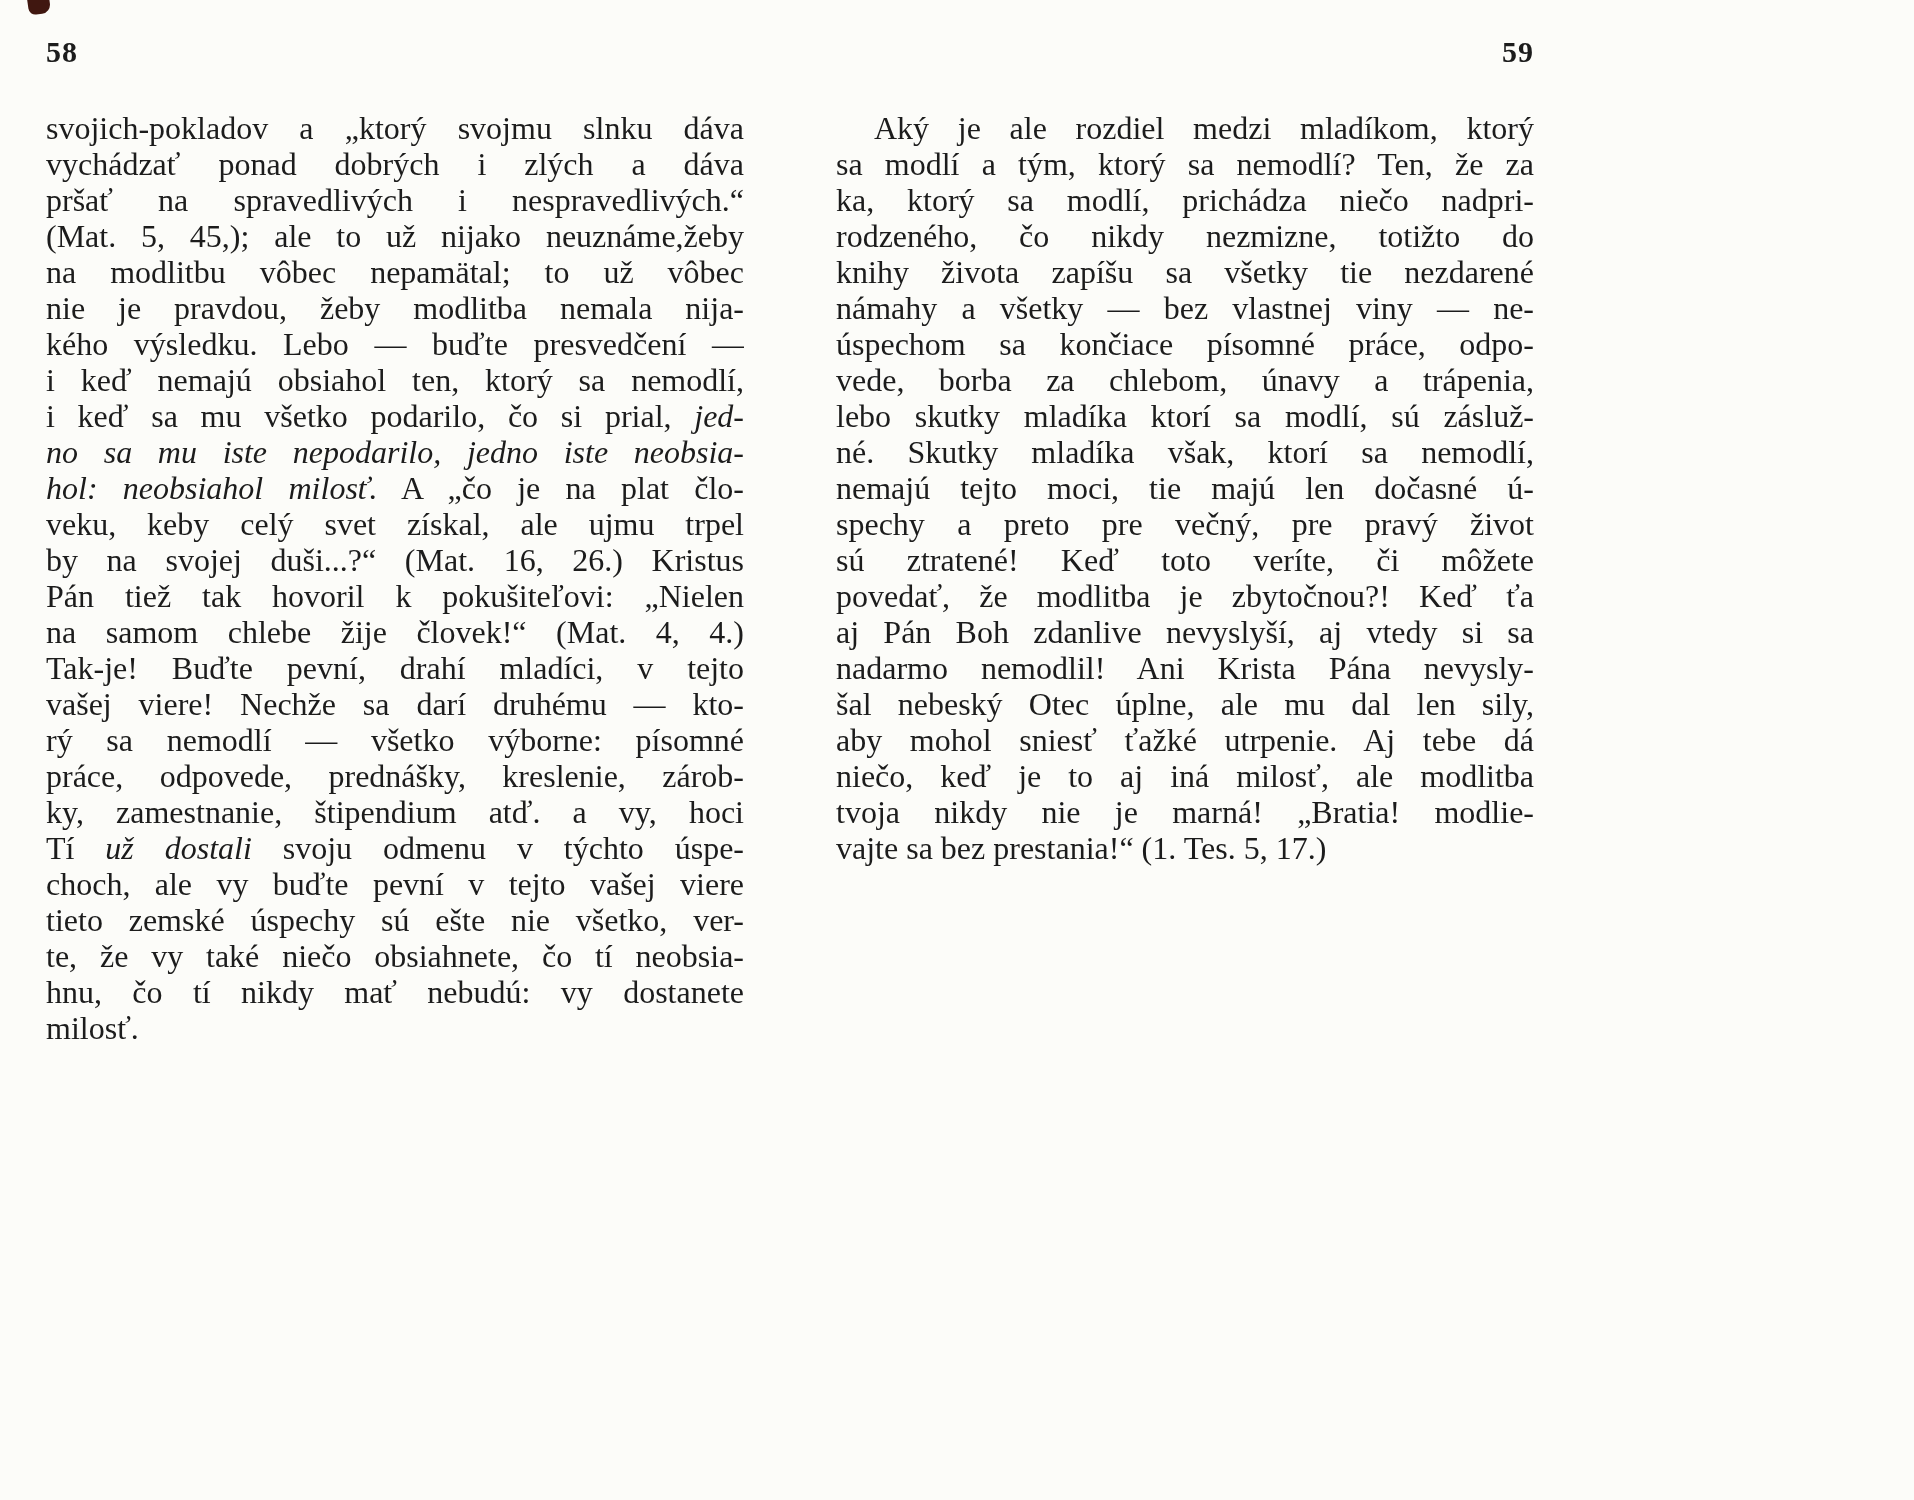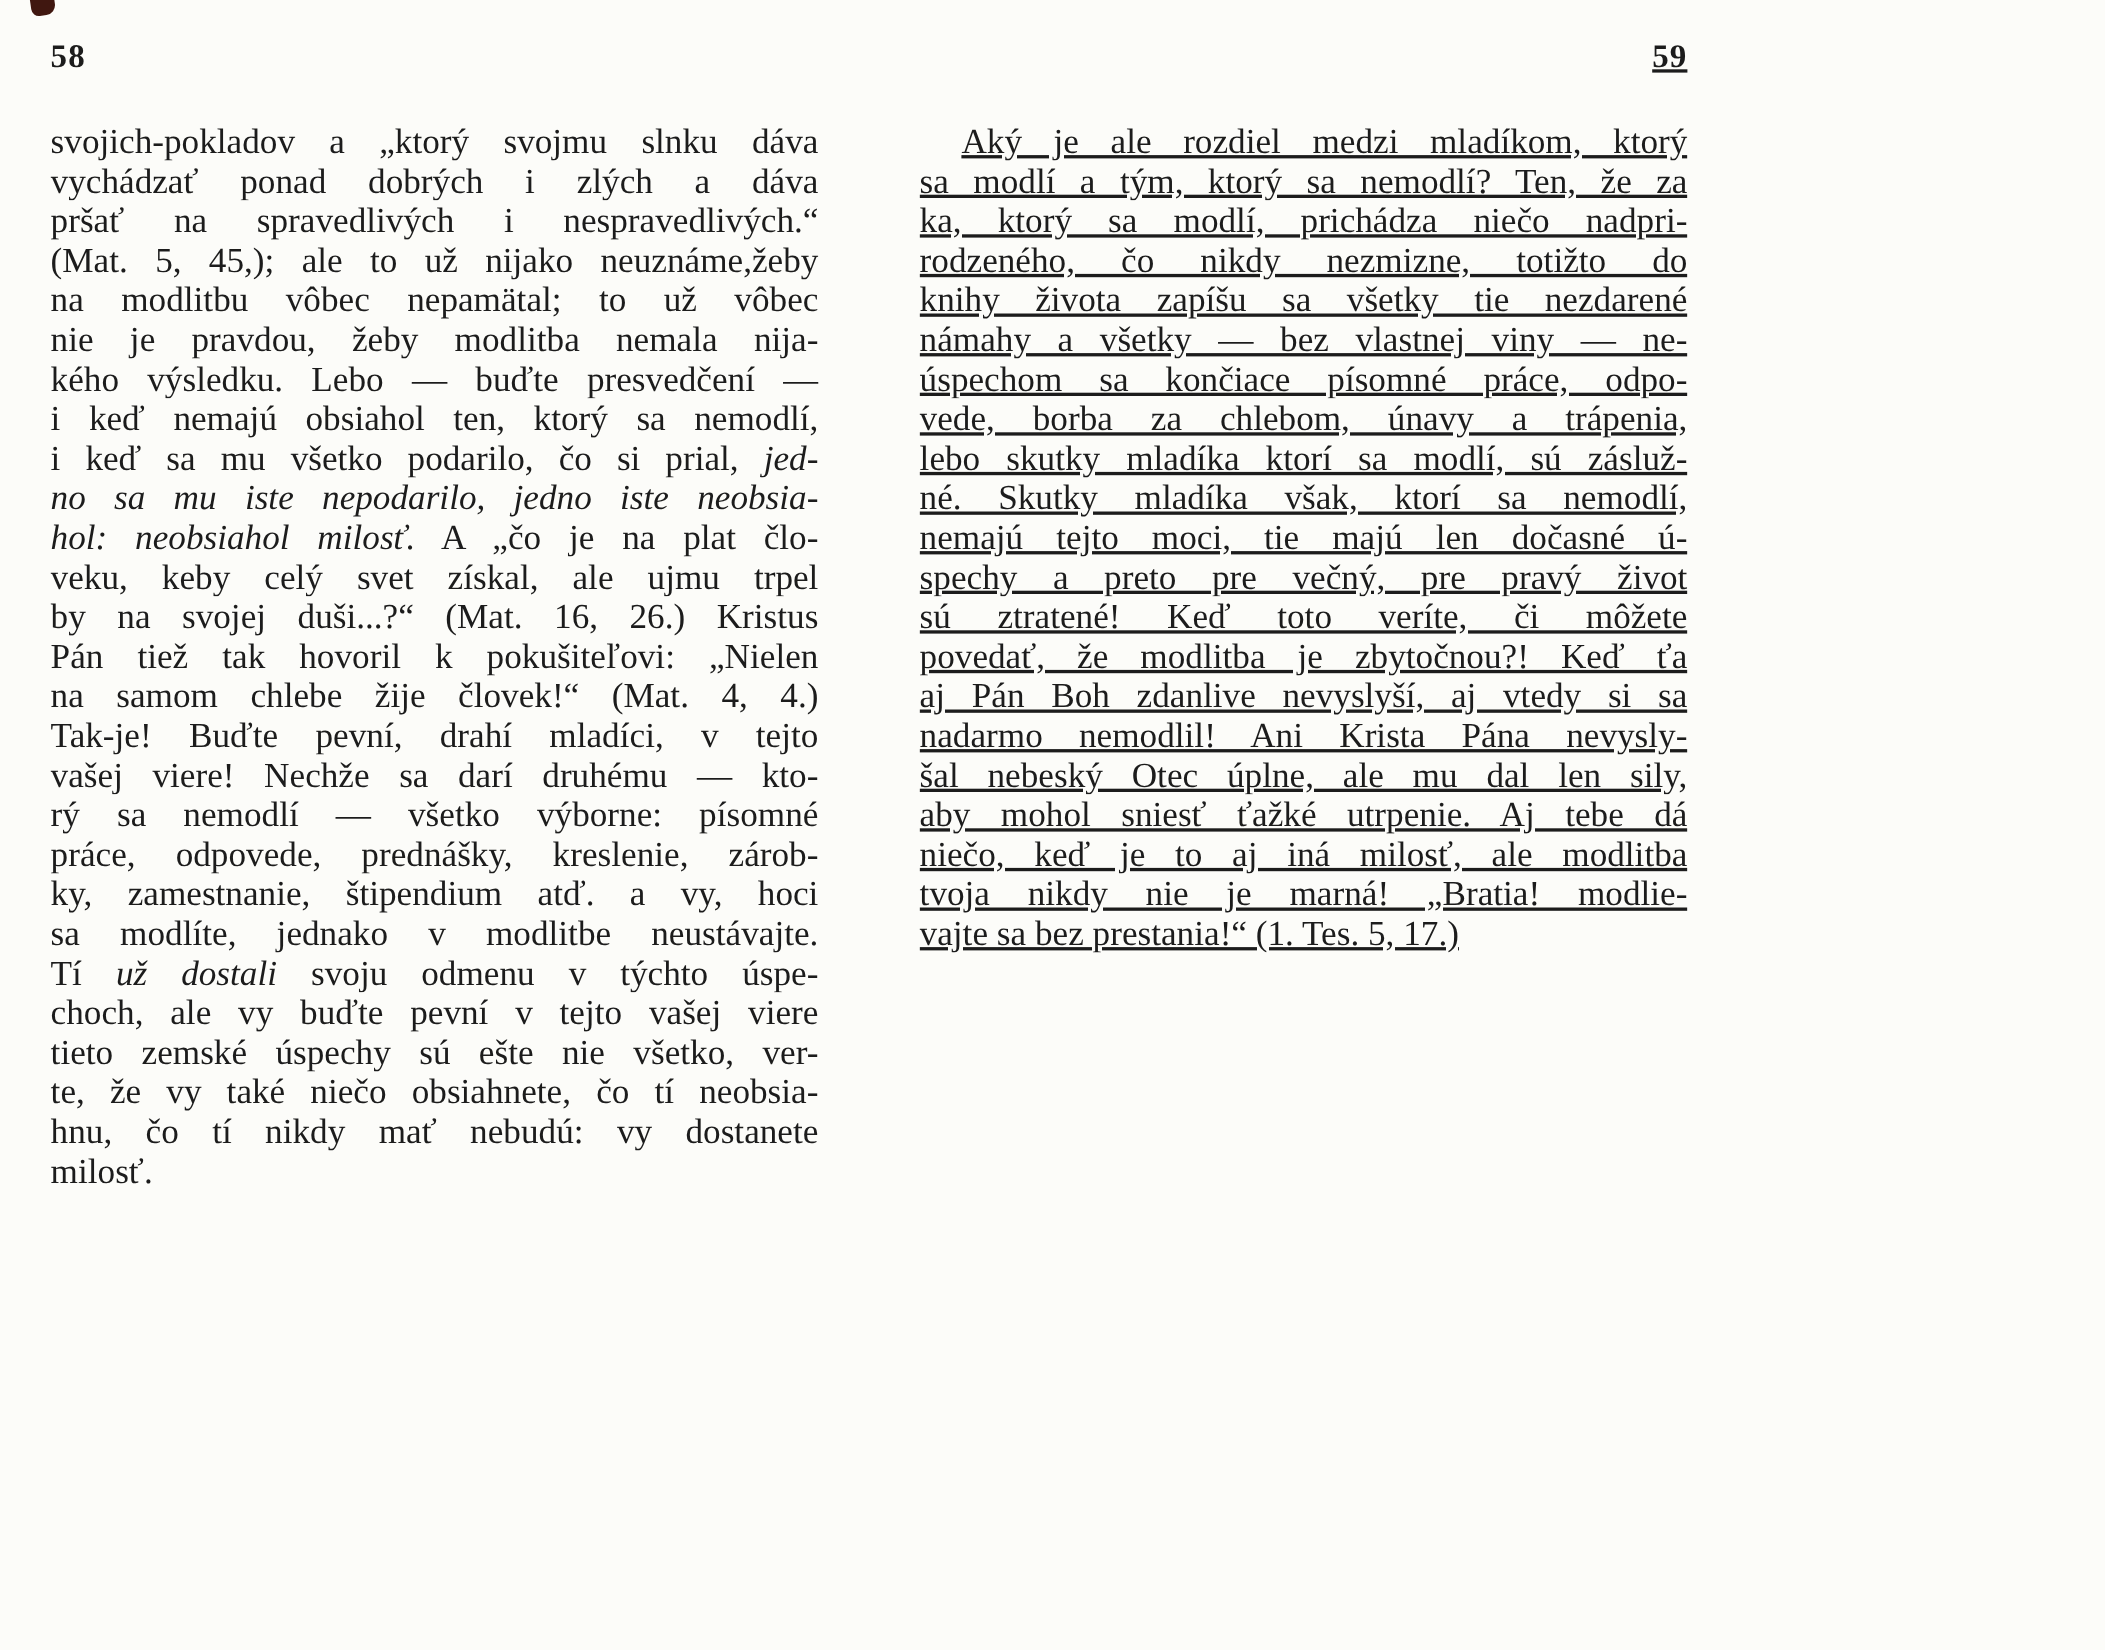"59" .page-right { text-decoration: underline -> none }
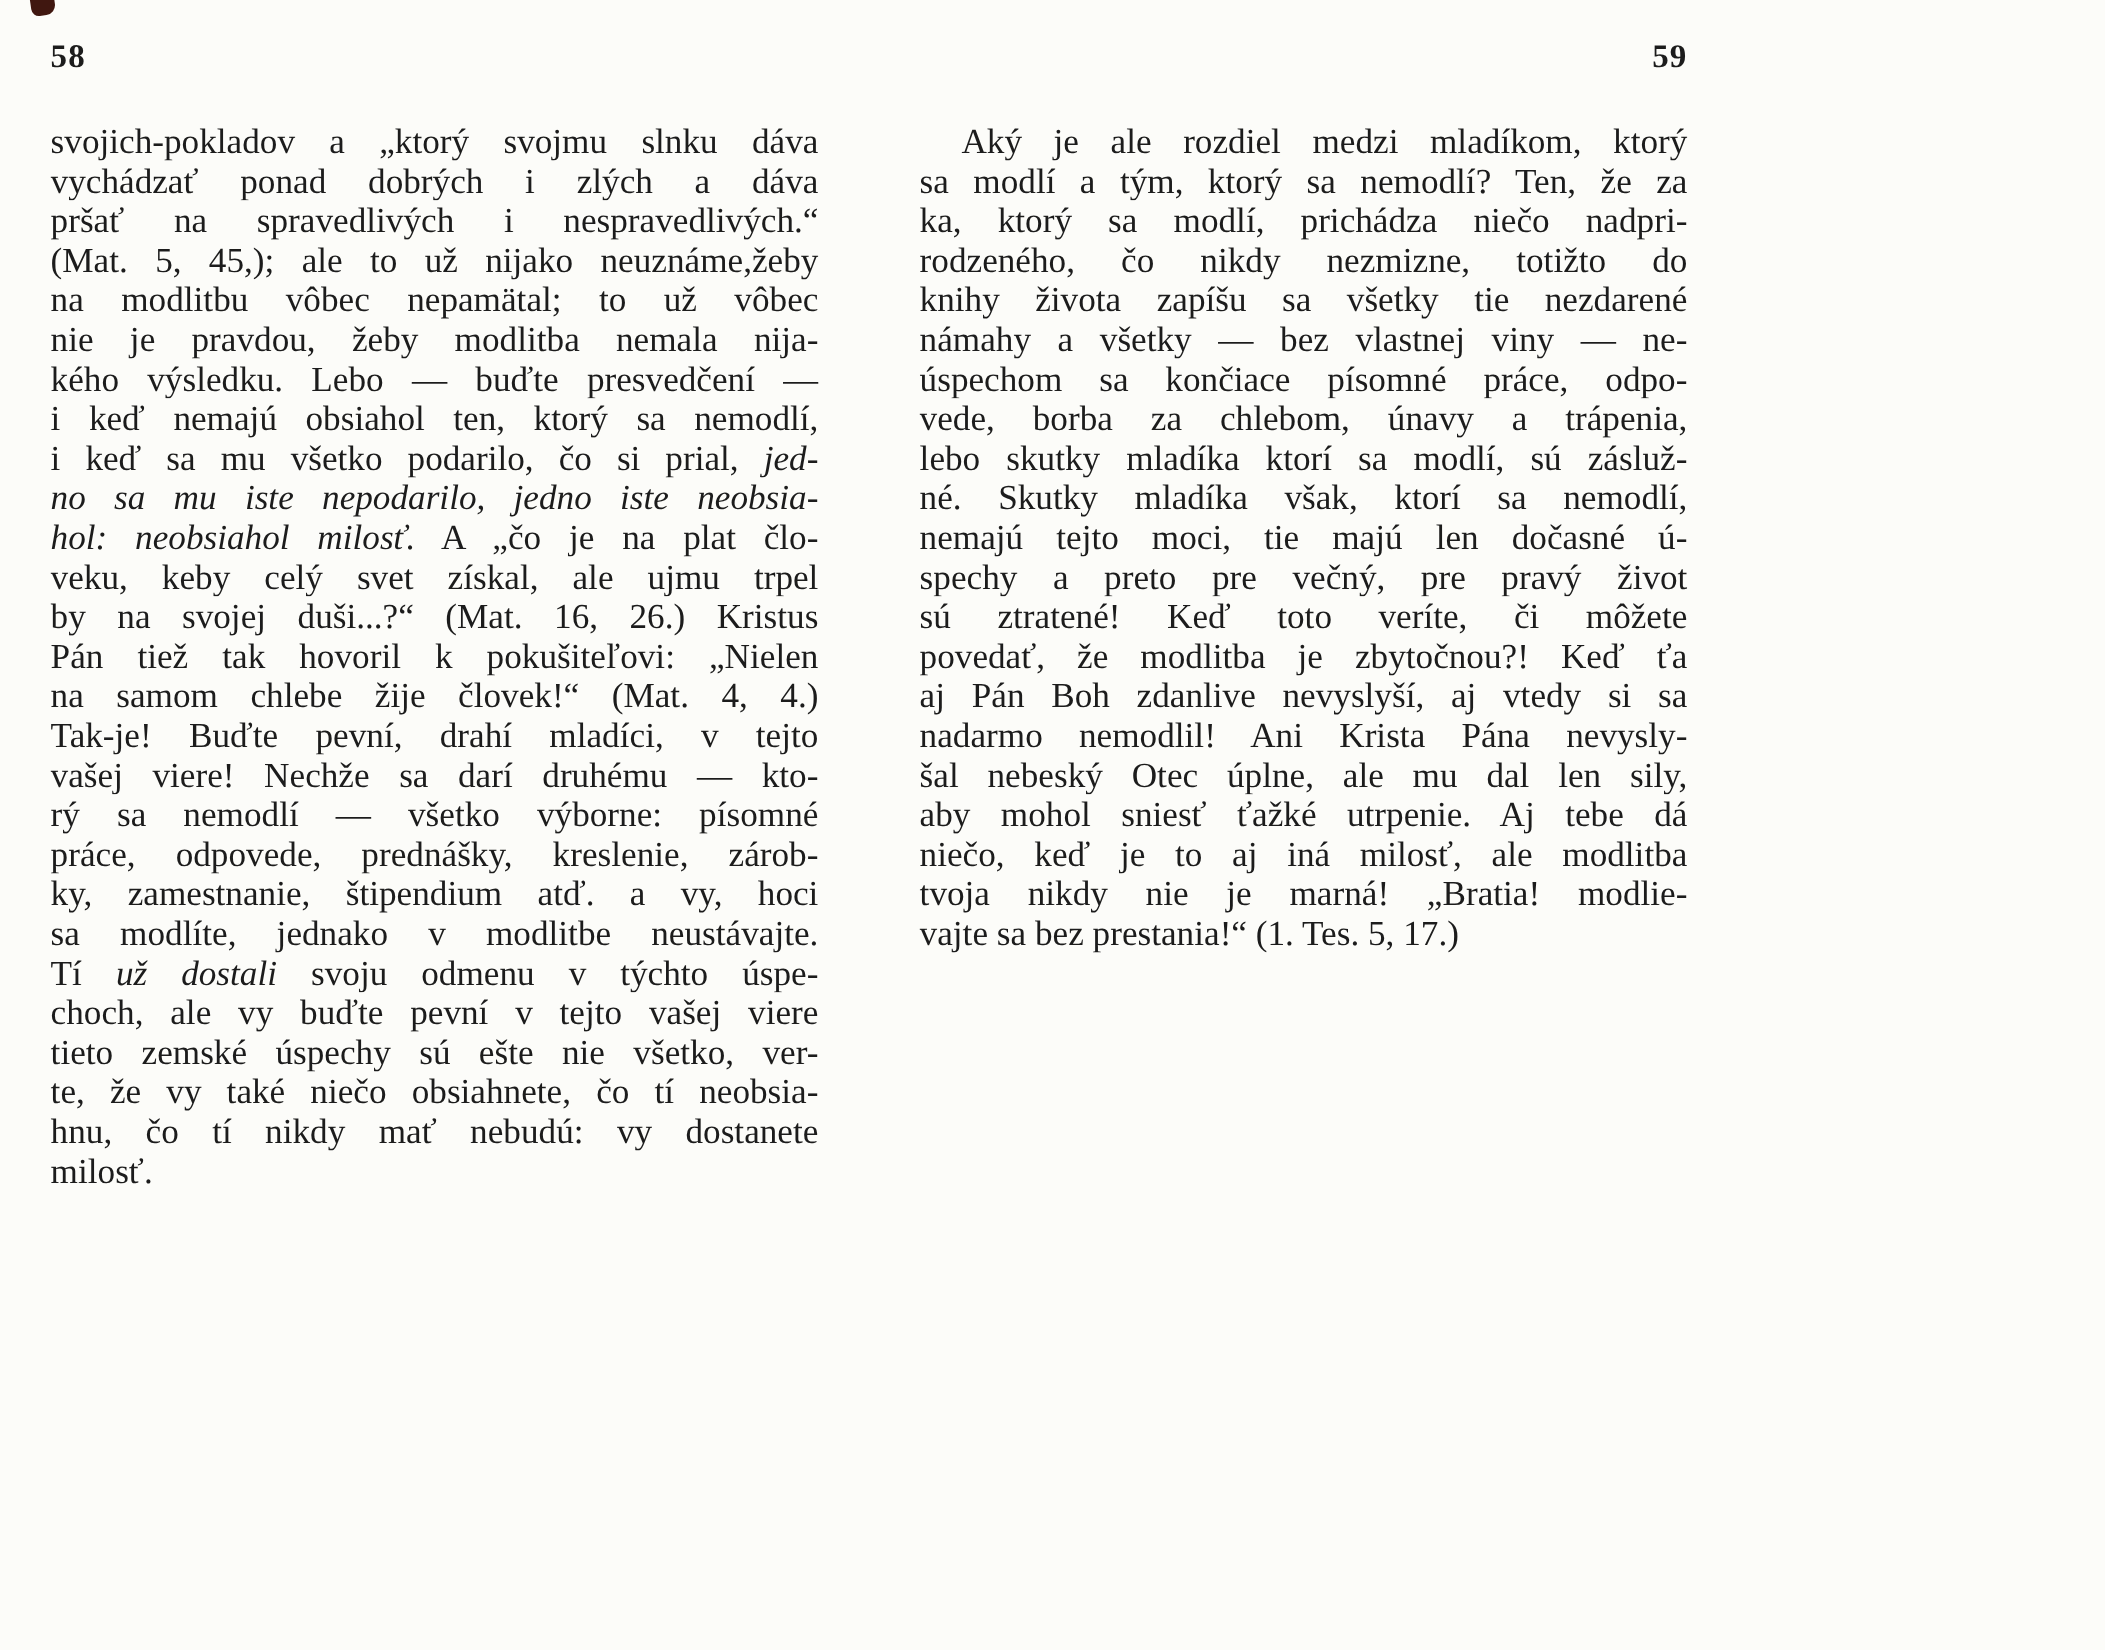"sa modlíte, jednako v modlitbe" div.line { html: <div><span>sa modlíte, jednako v modlitbe neustávajte.</span></div> -> none }
